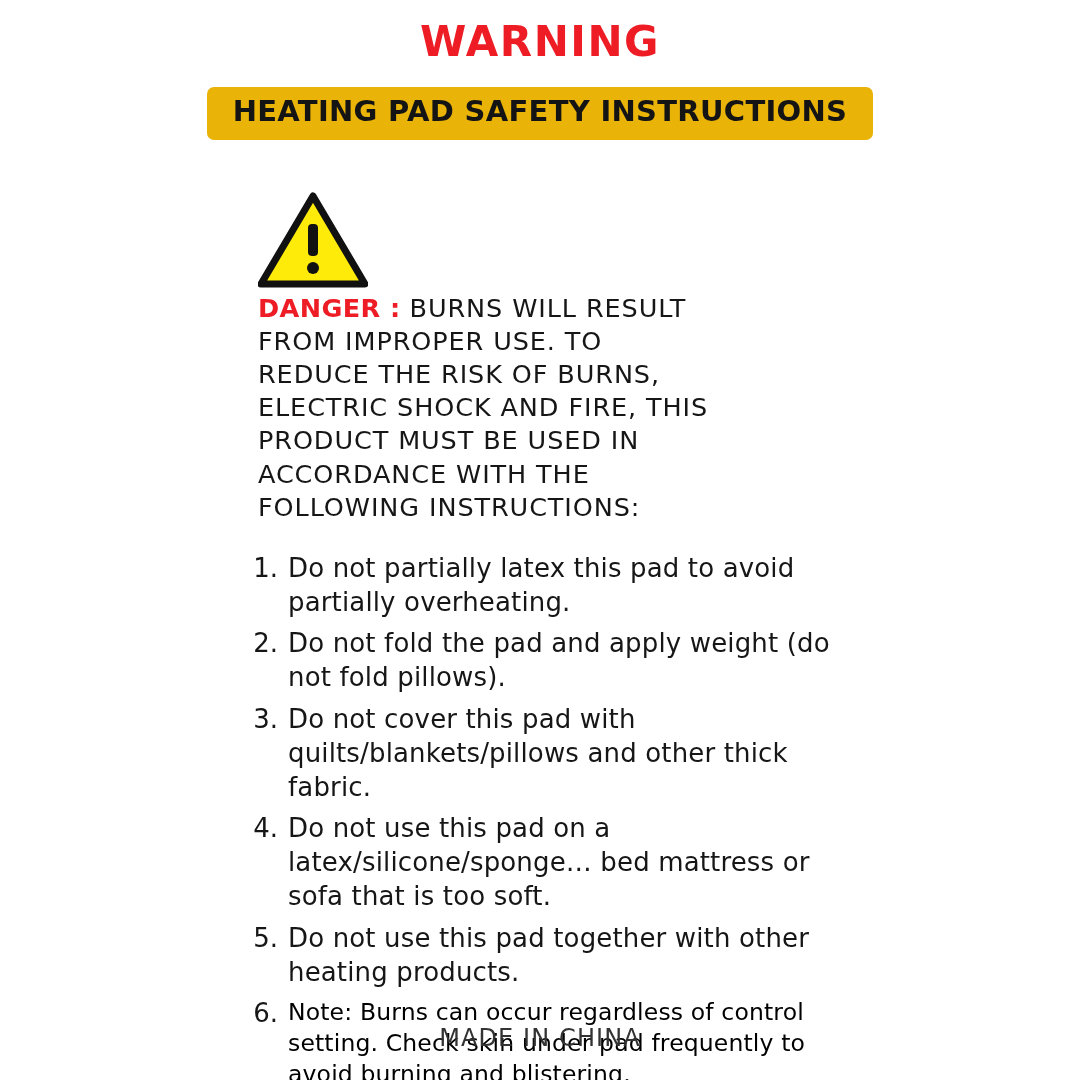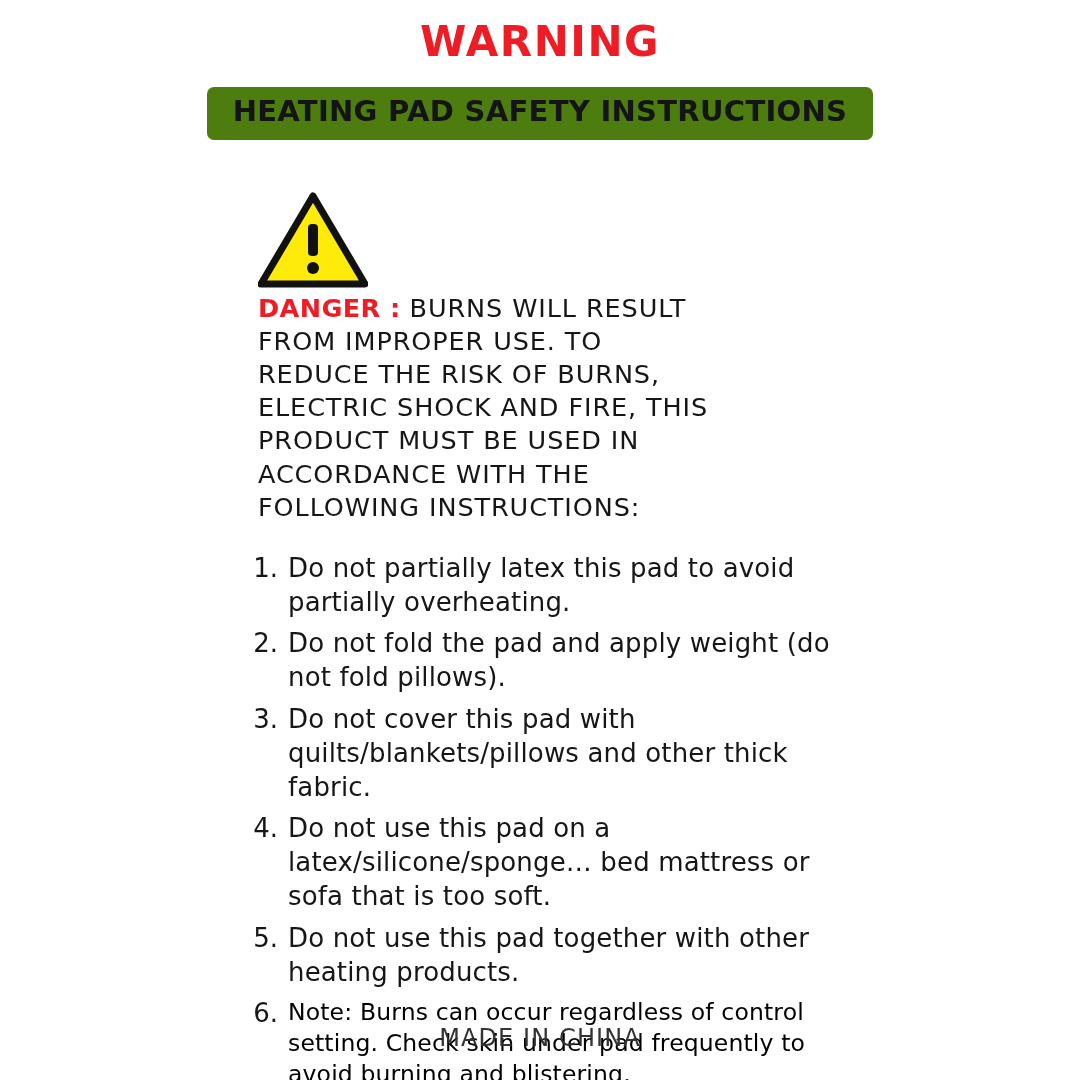"HEATING PAD SAFETY INSTRUCTIONS" .banner { background: #4d7c0f -> #eab308 }
